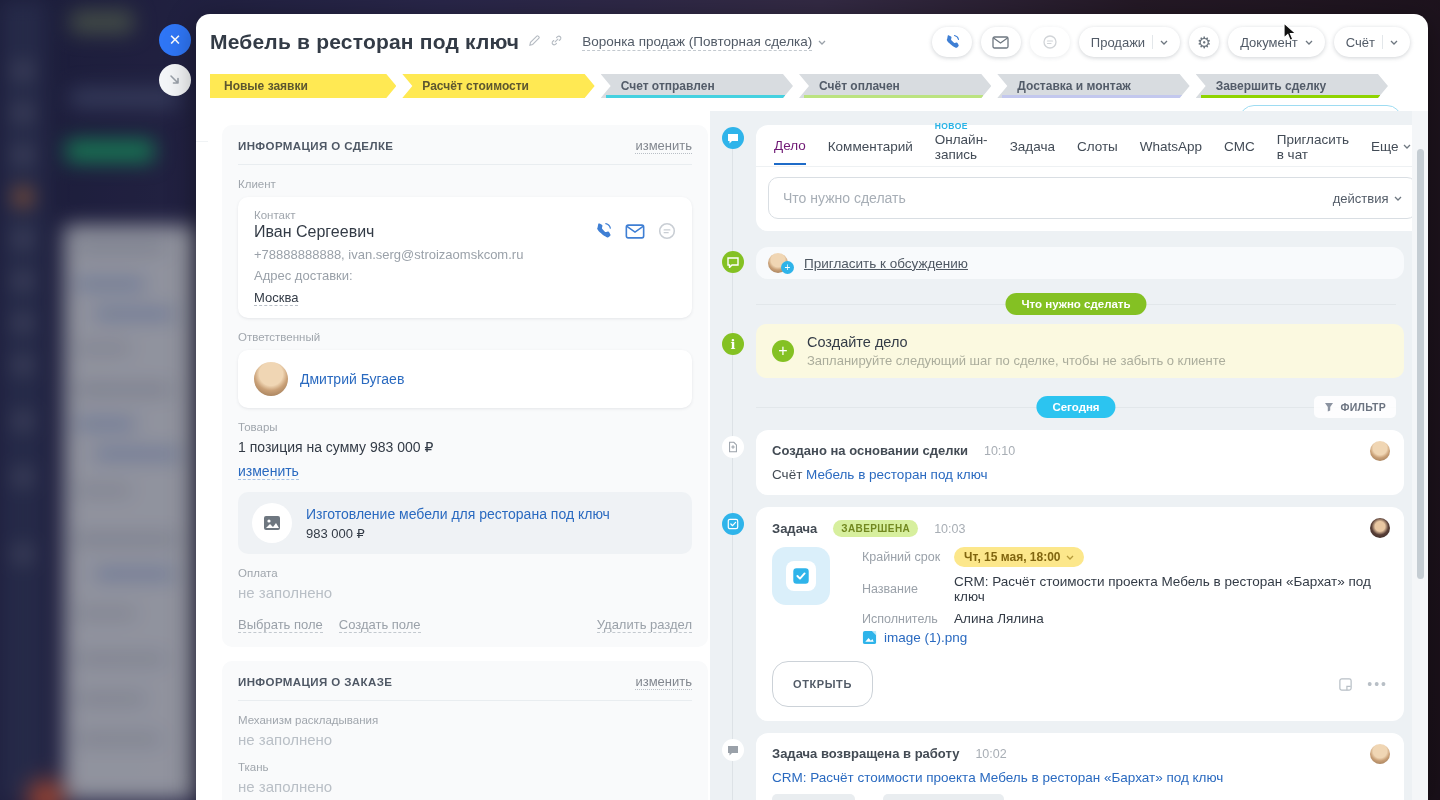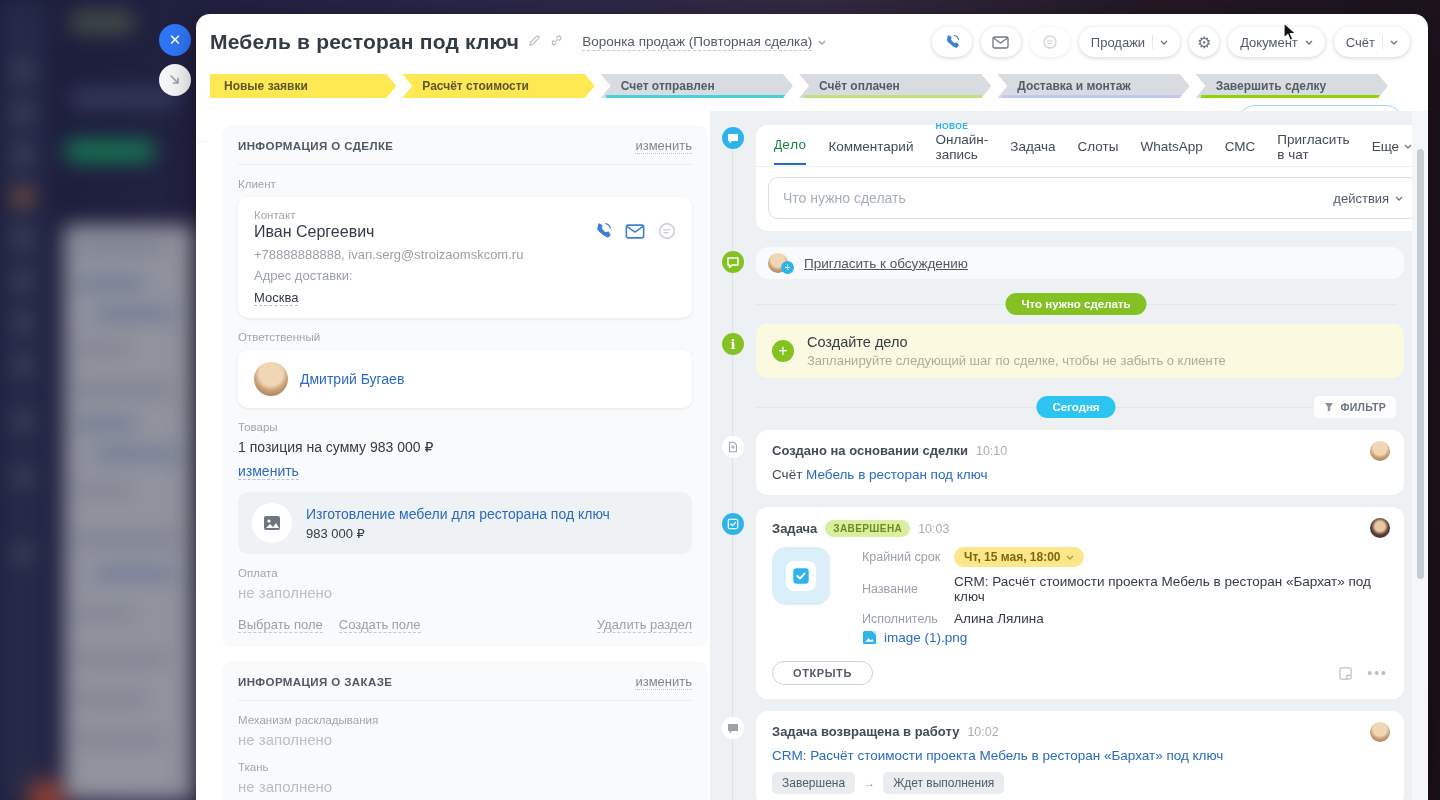"Дело" .ttab.active { color: #15803d -> #701a75; font-family: Liberation Mono, monospace -> none }
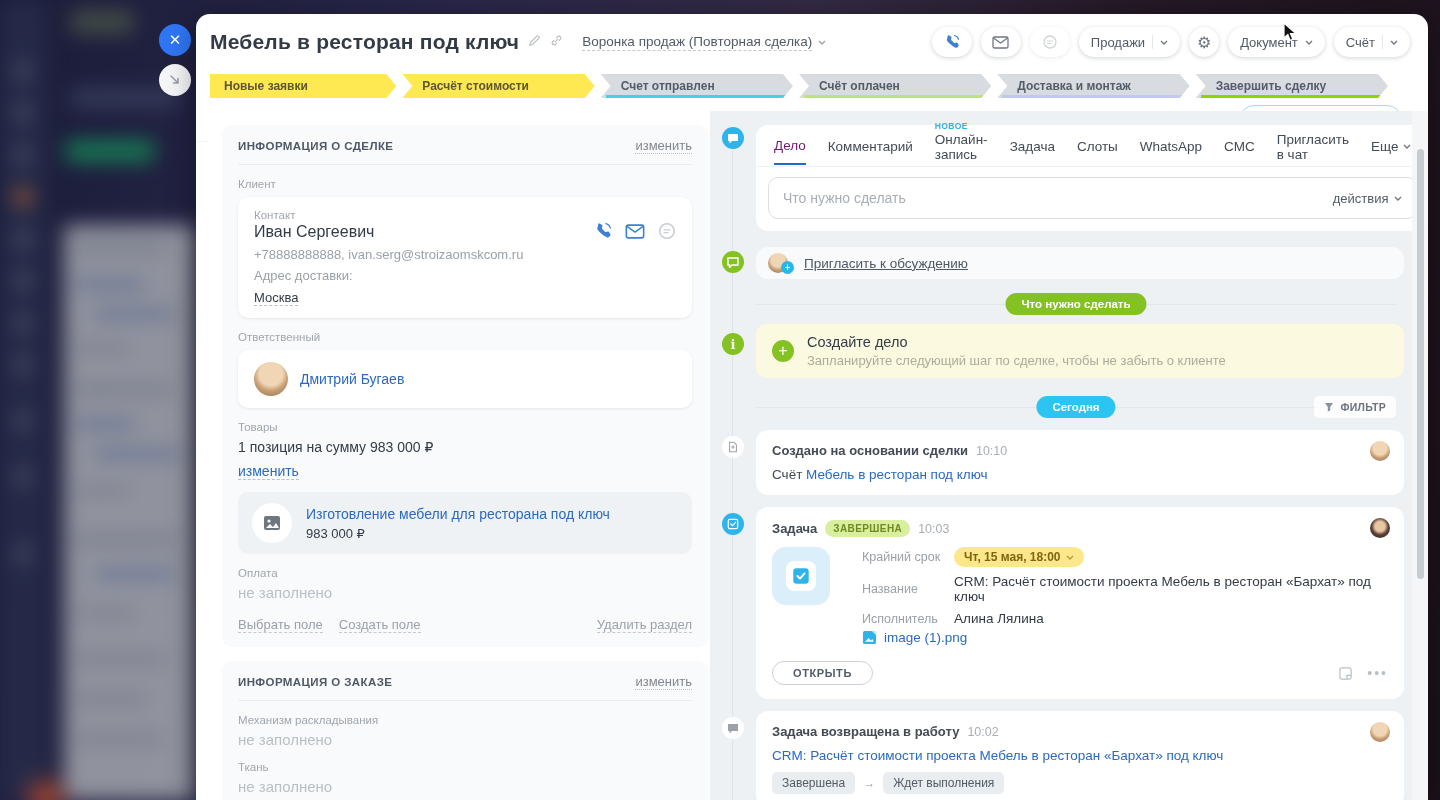"Создано на основании сделки" .e-head { gap: 8px -> 16px }
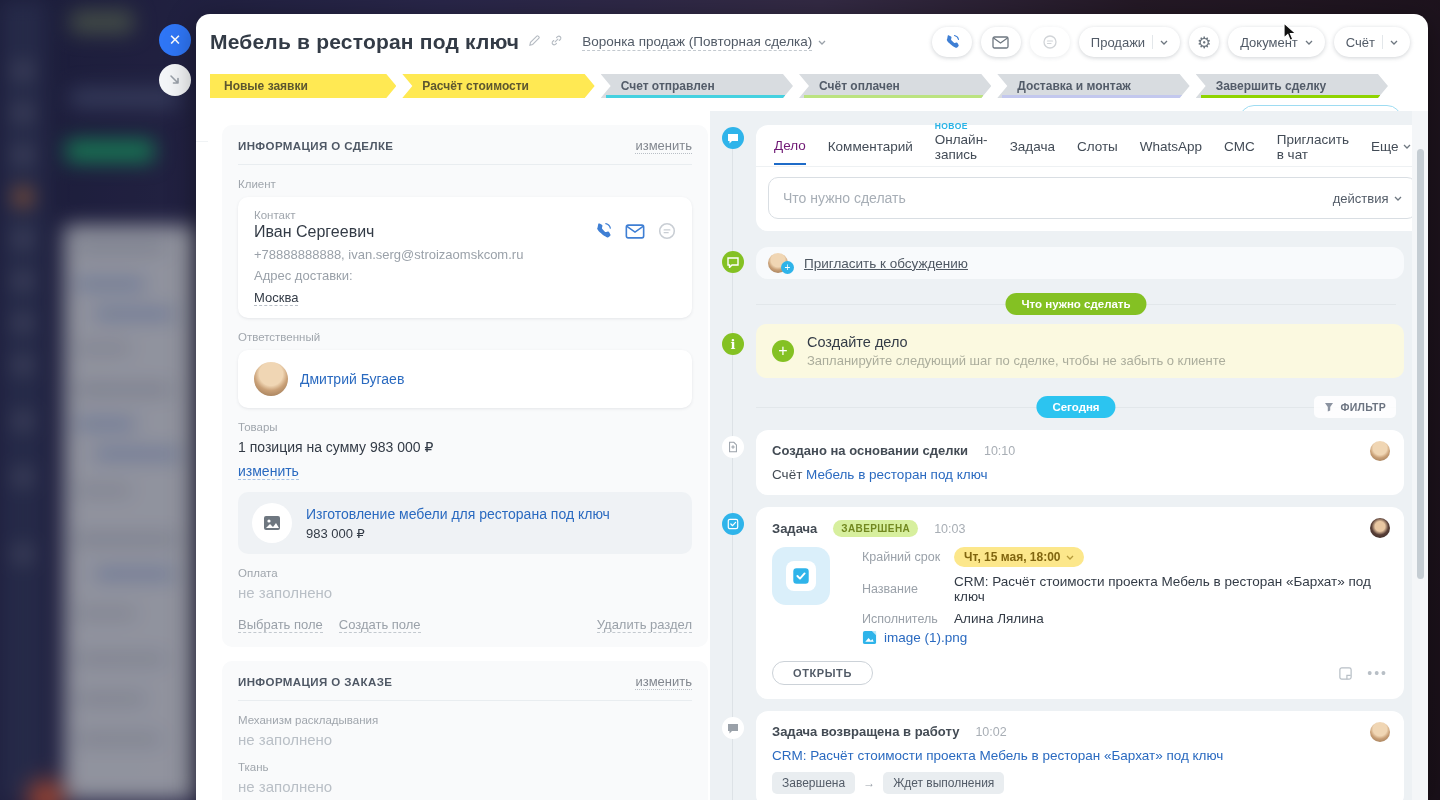"ОТКРЫТЬ" .open-btn { height: 24px -> 46px }
